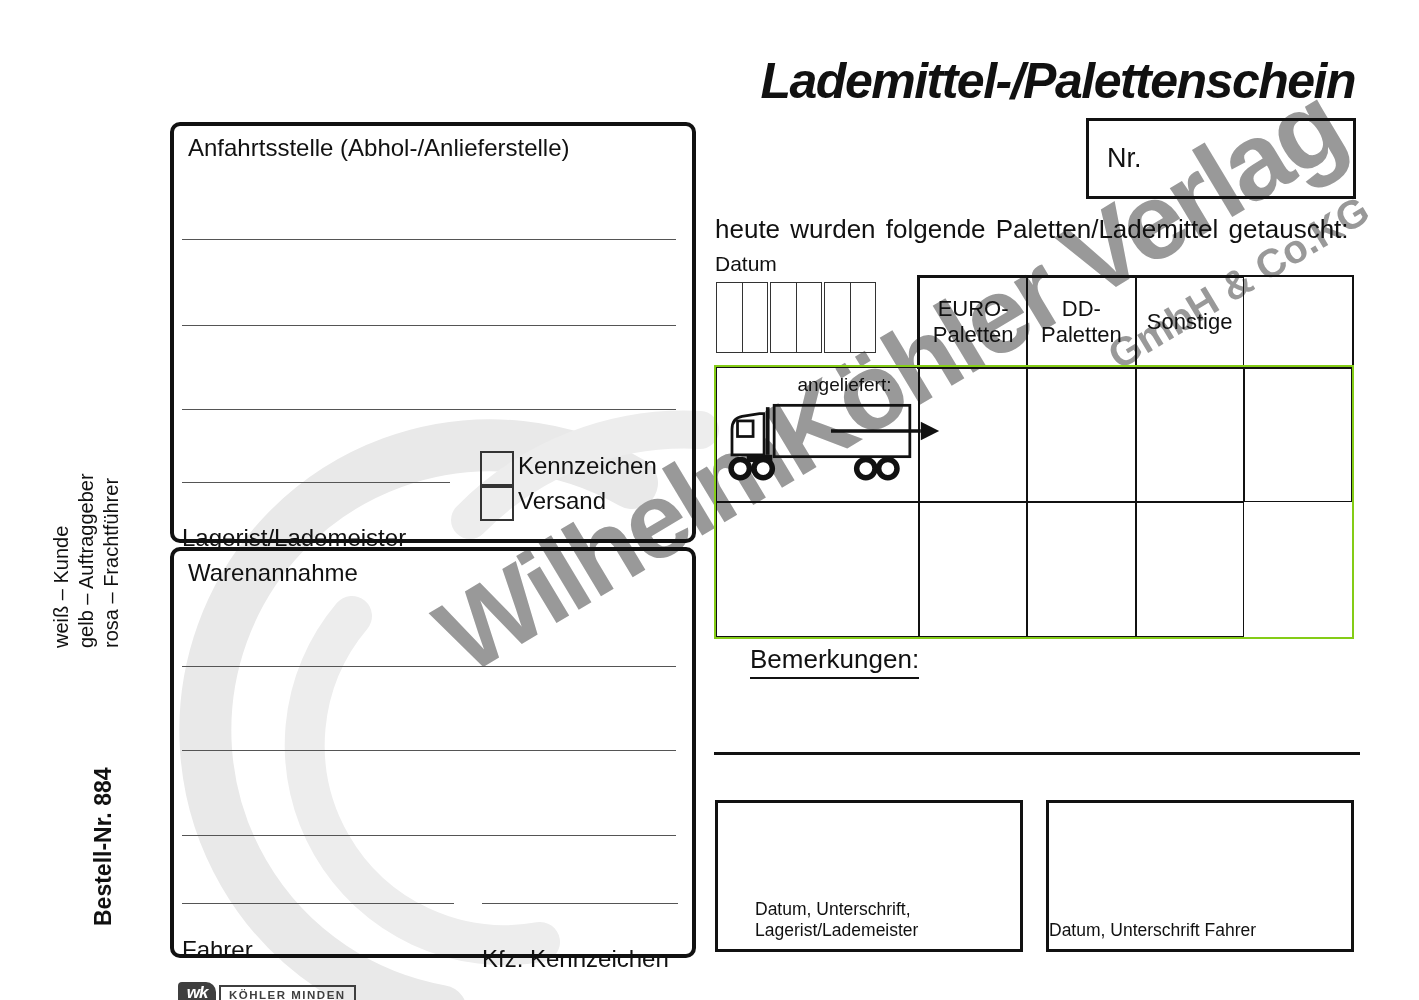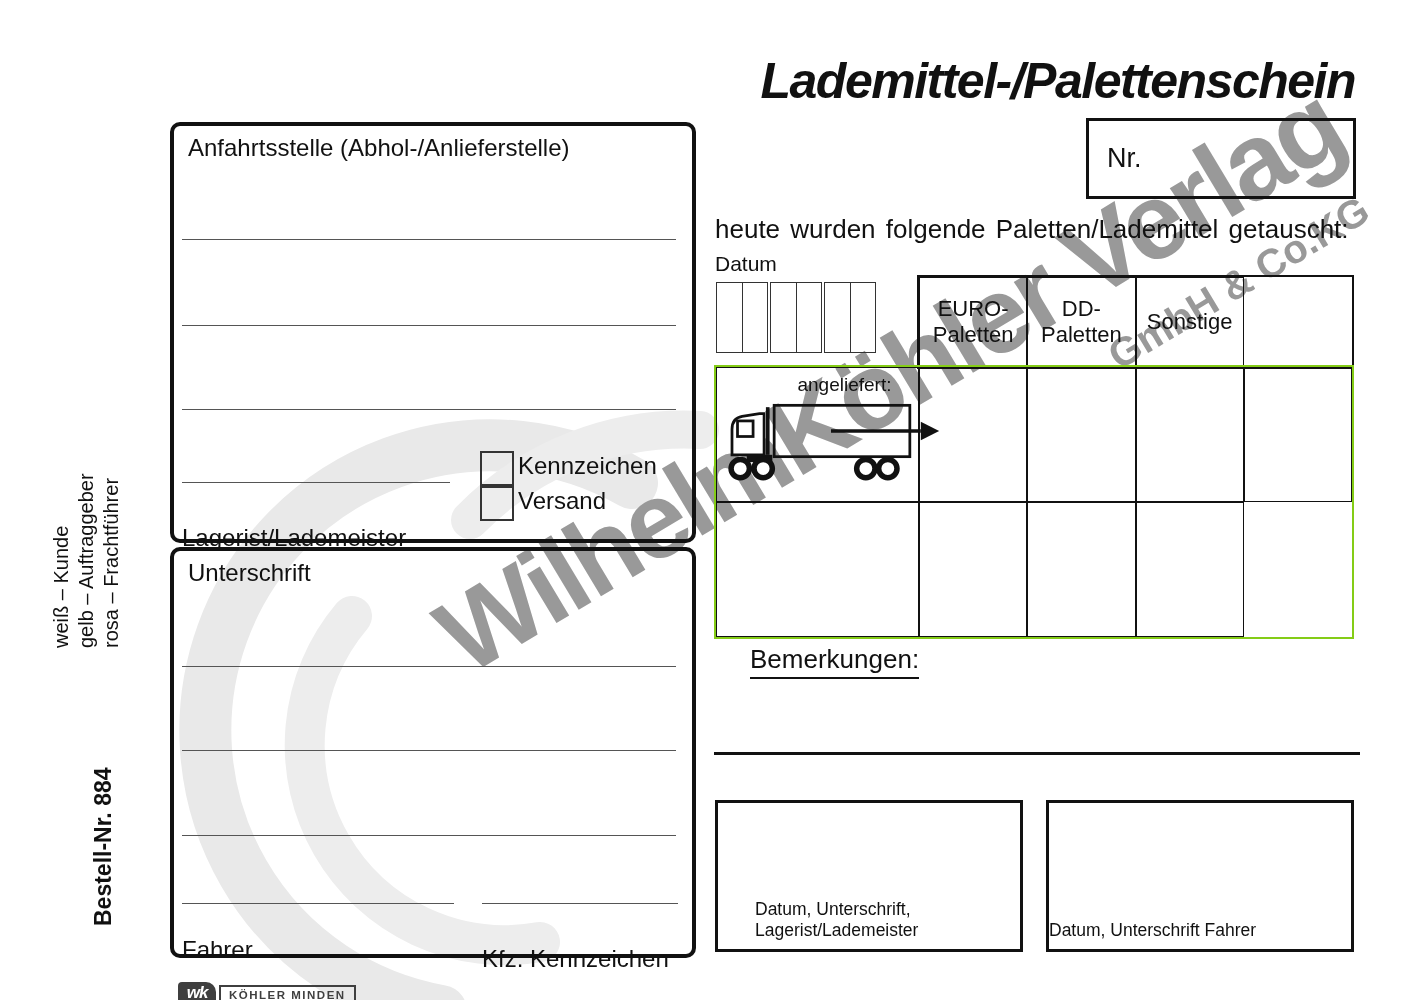"Unterschrift" div.box-title { text: Unterschrift -> Warenannahme }
